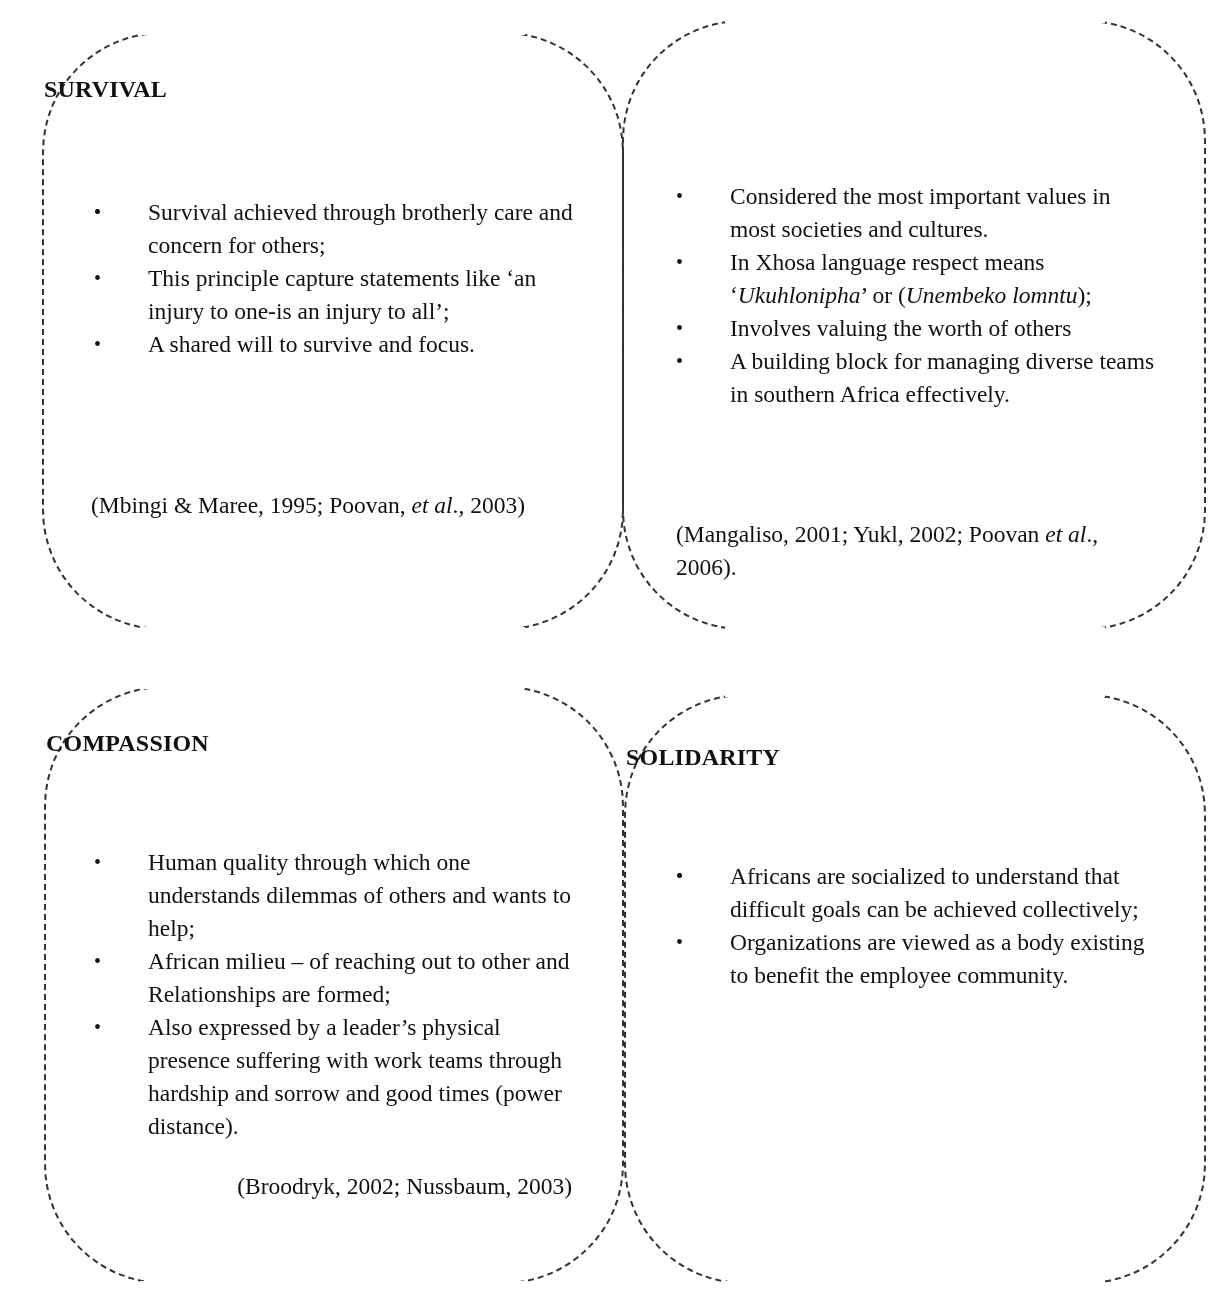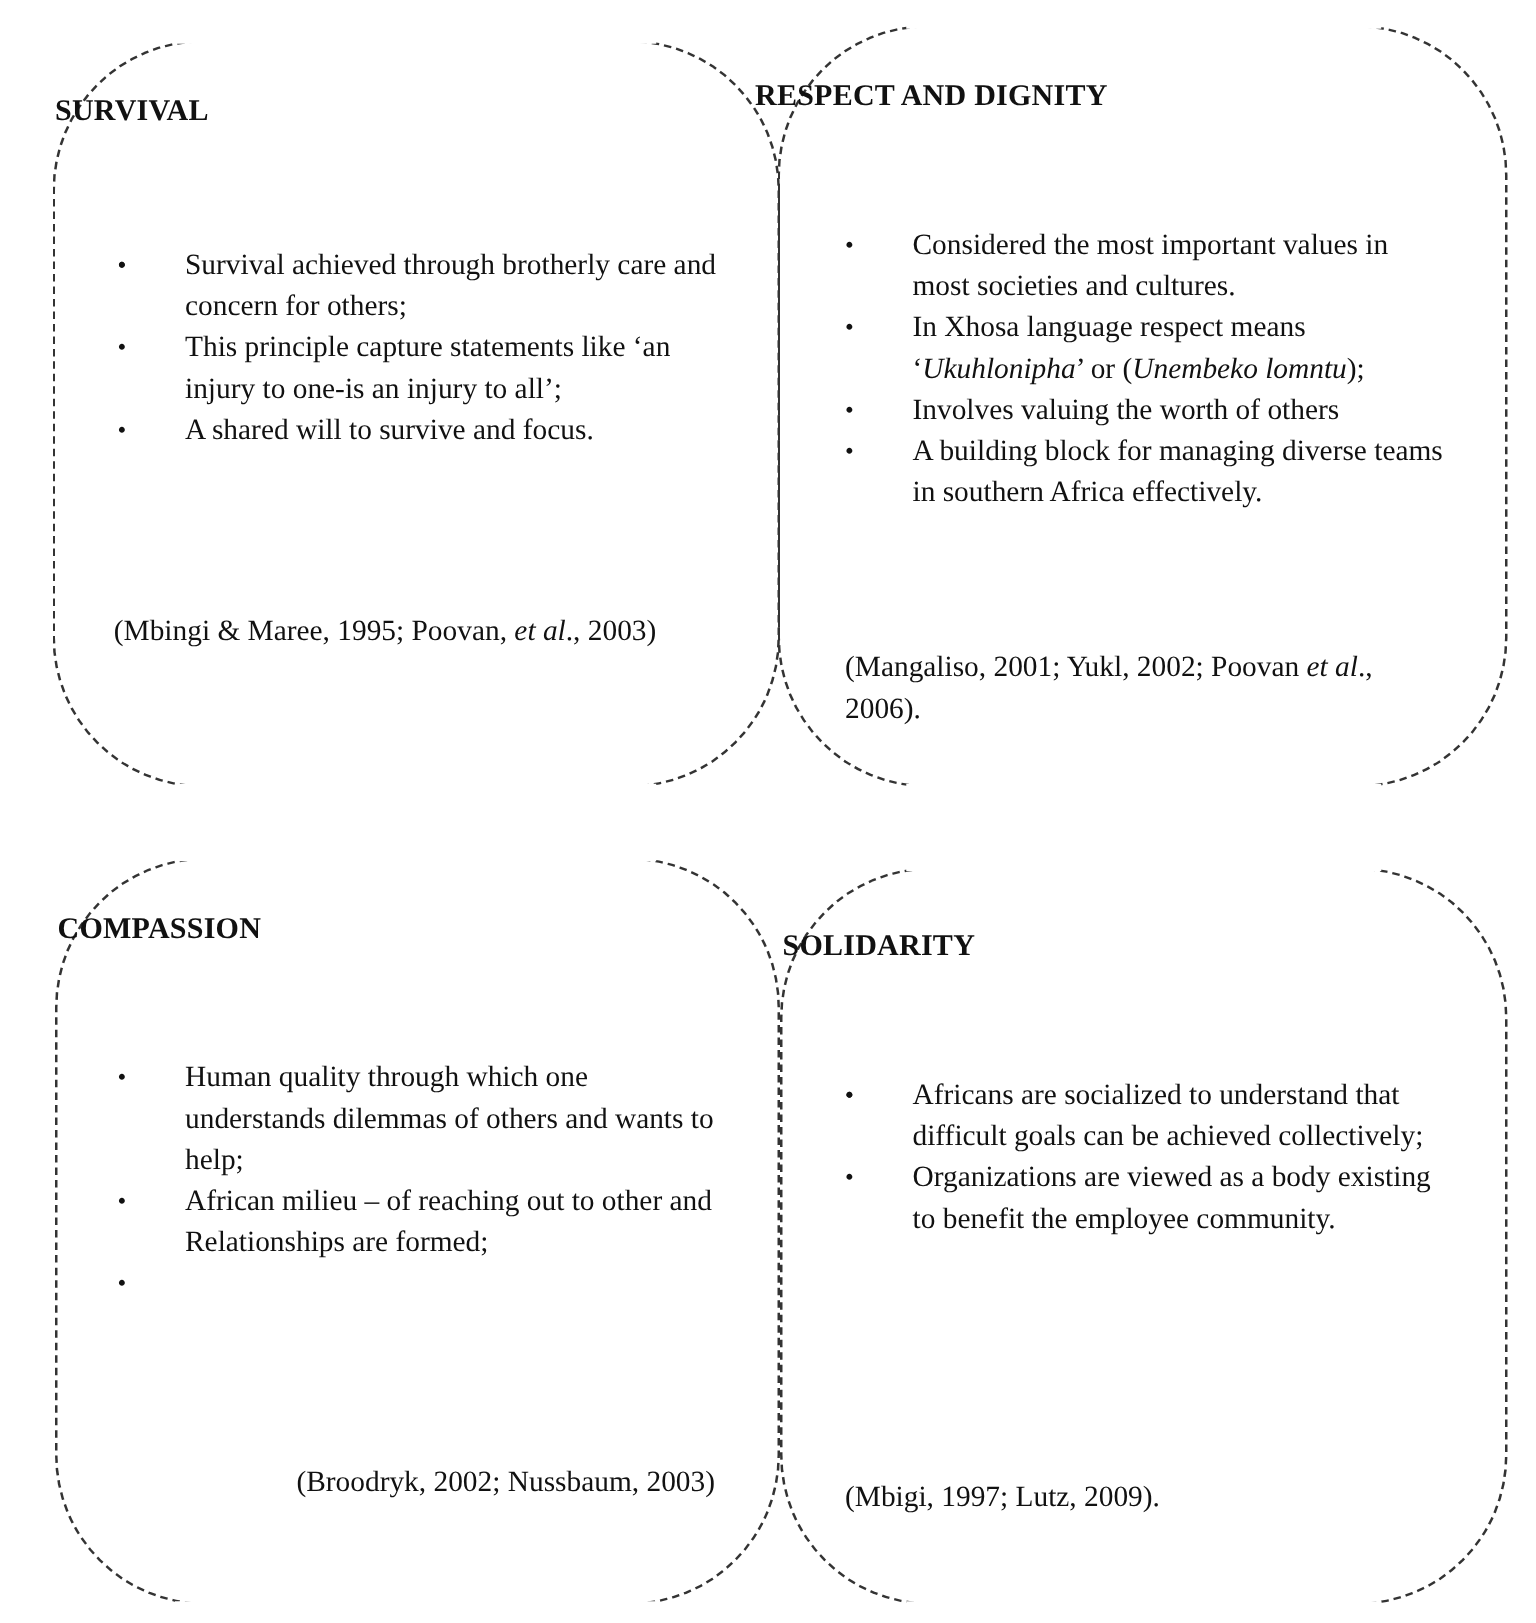"RESPECT AND DIGNITY" div.title { html: <div>RESPECT AND DIGNITY</div> -> none }
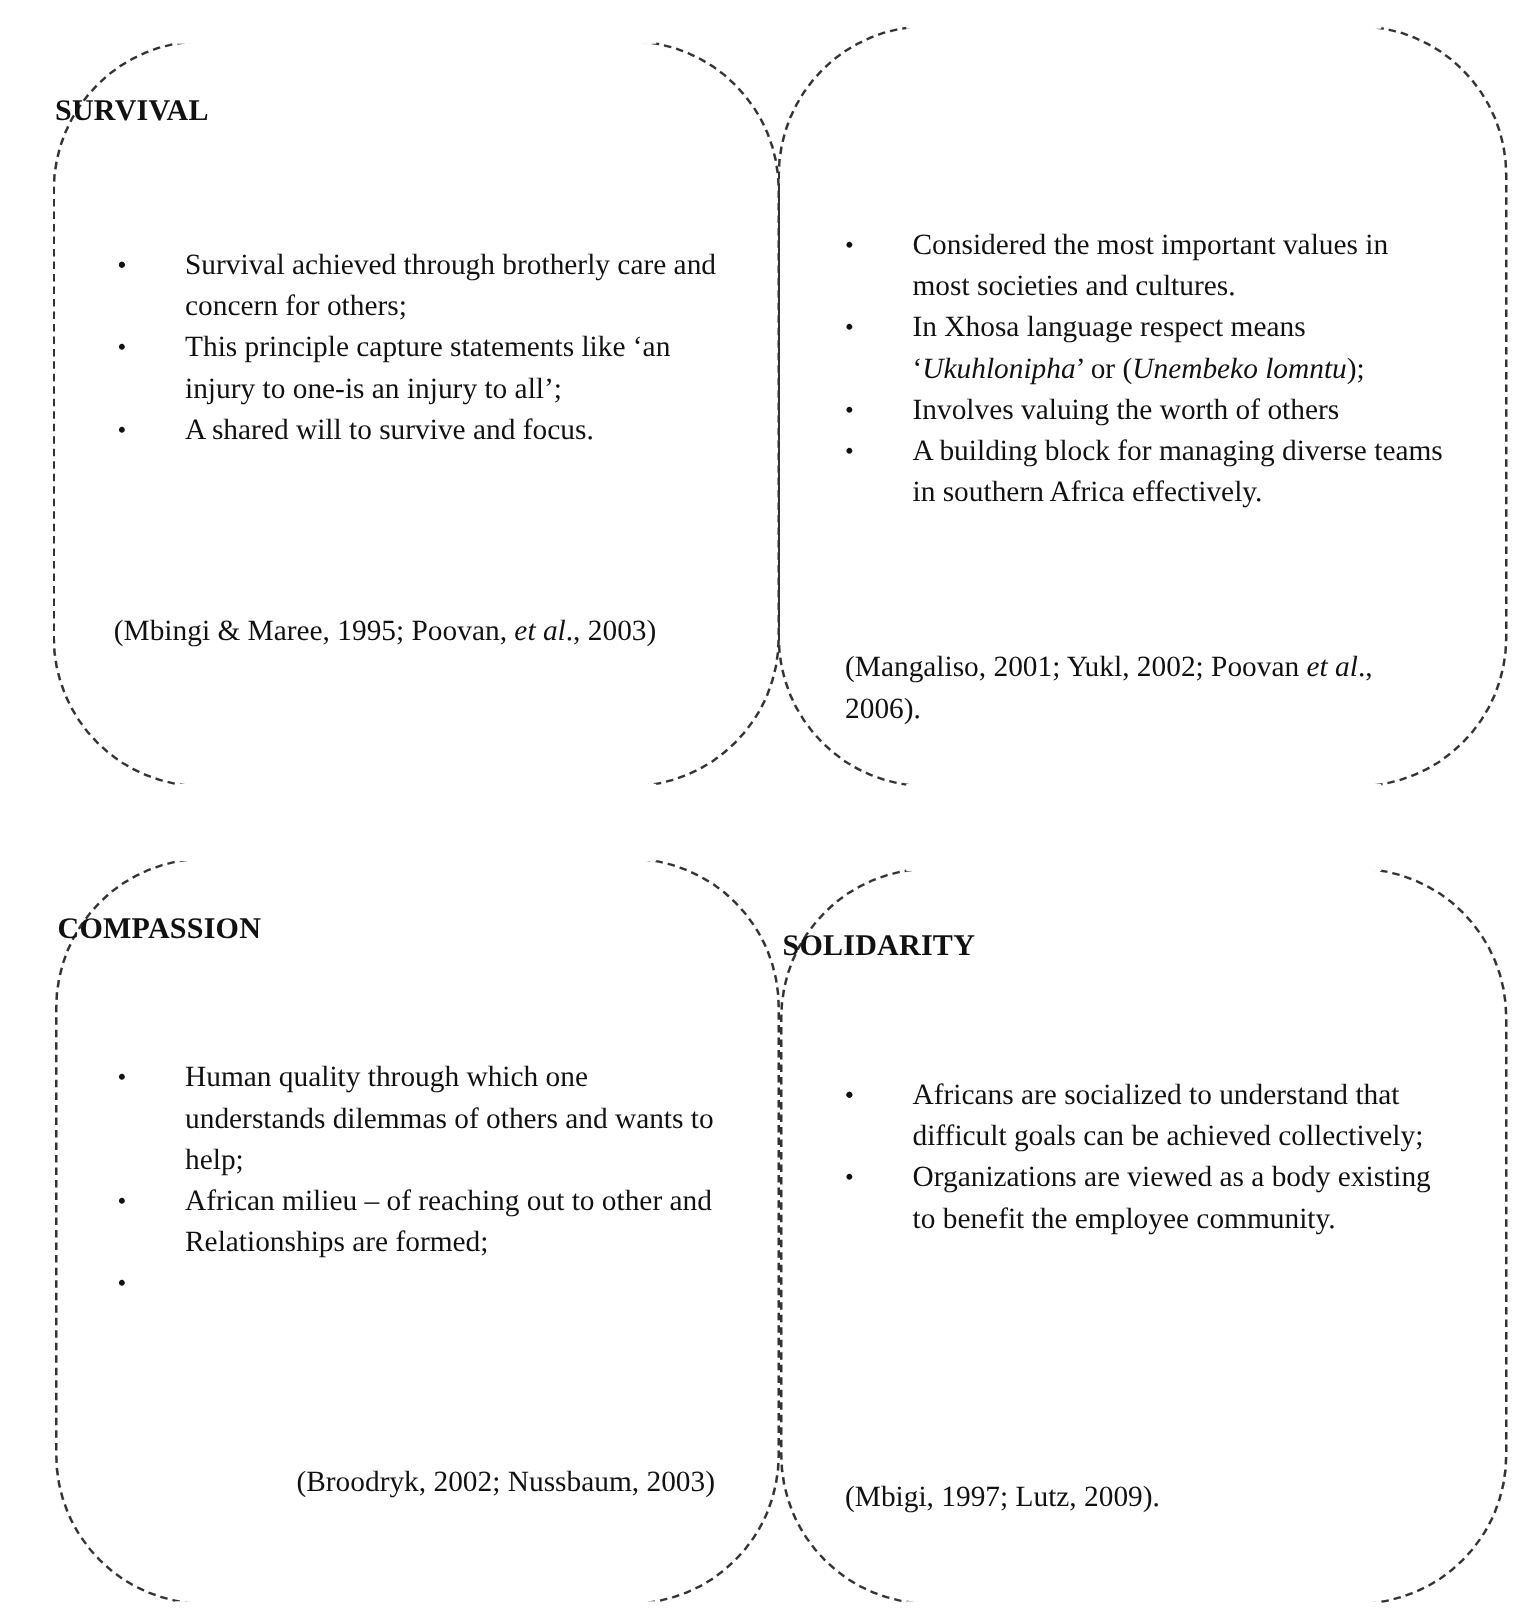"Also expressed by a leader’s" span { html: none -> <span>Also expressed by a leader’s physical presence suffering with work teams through hardship and sorrow and good times (power distance).</span> }
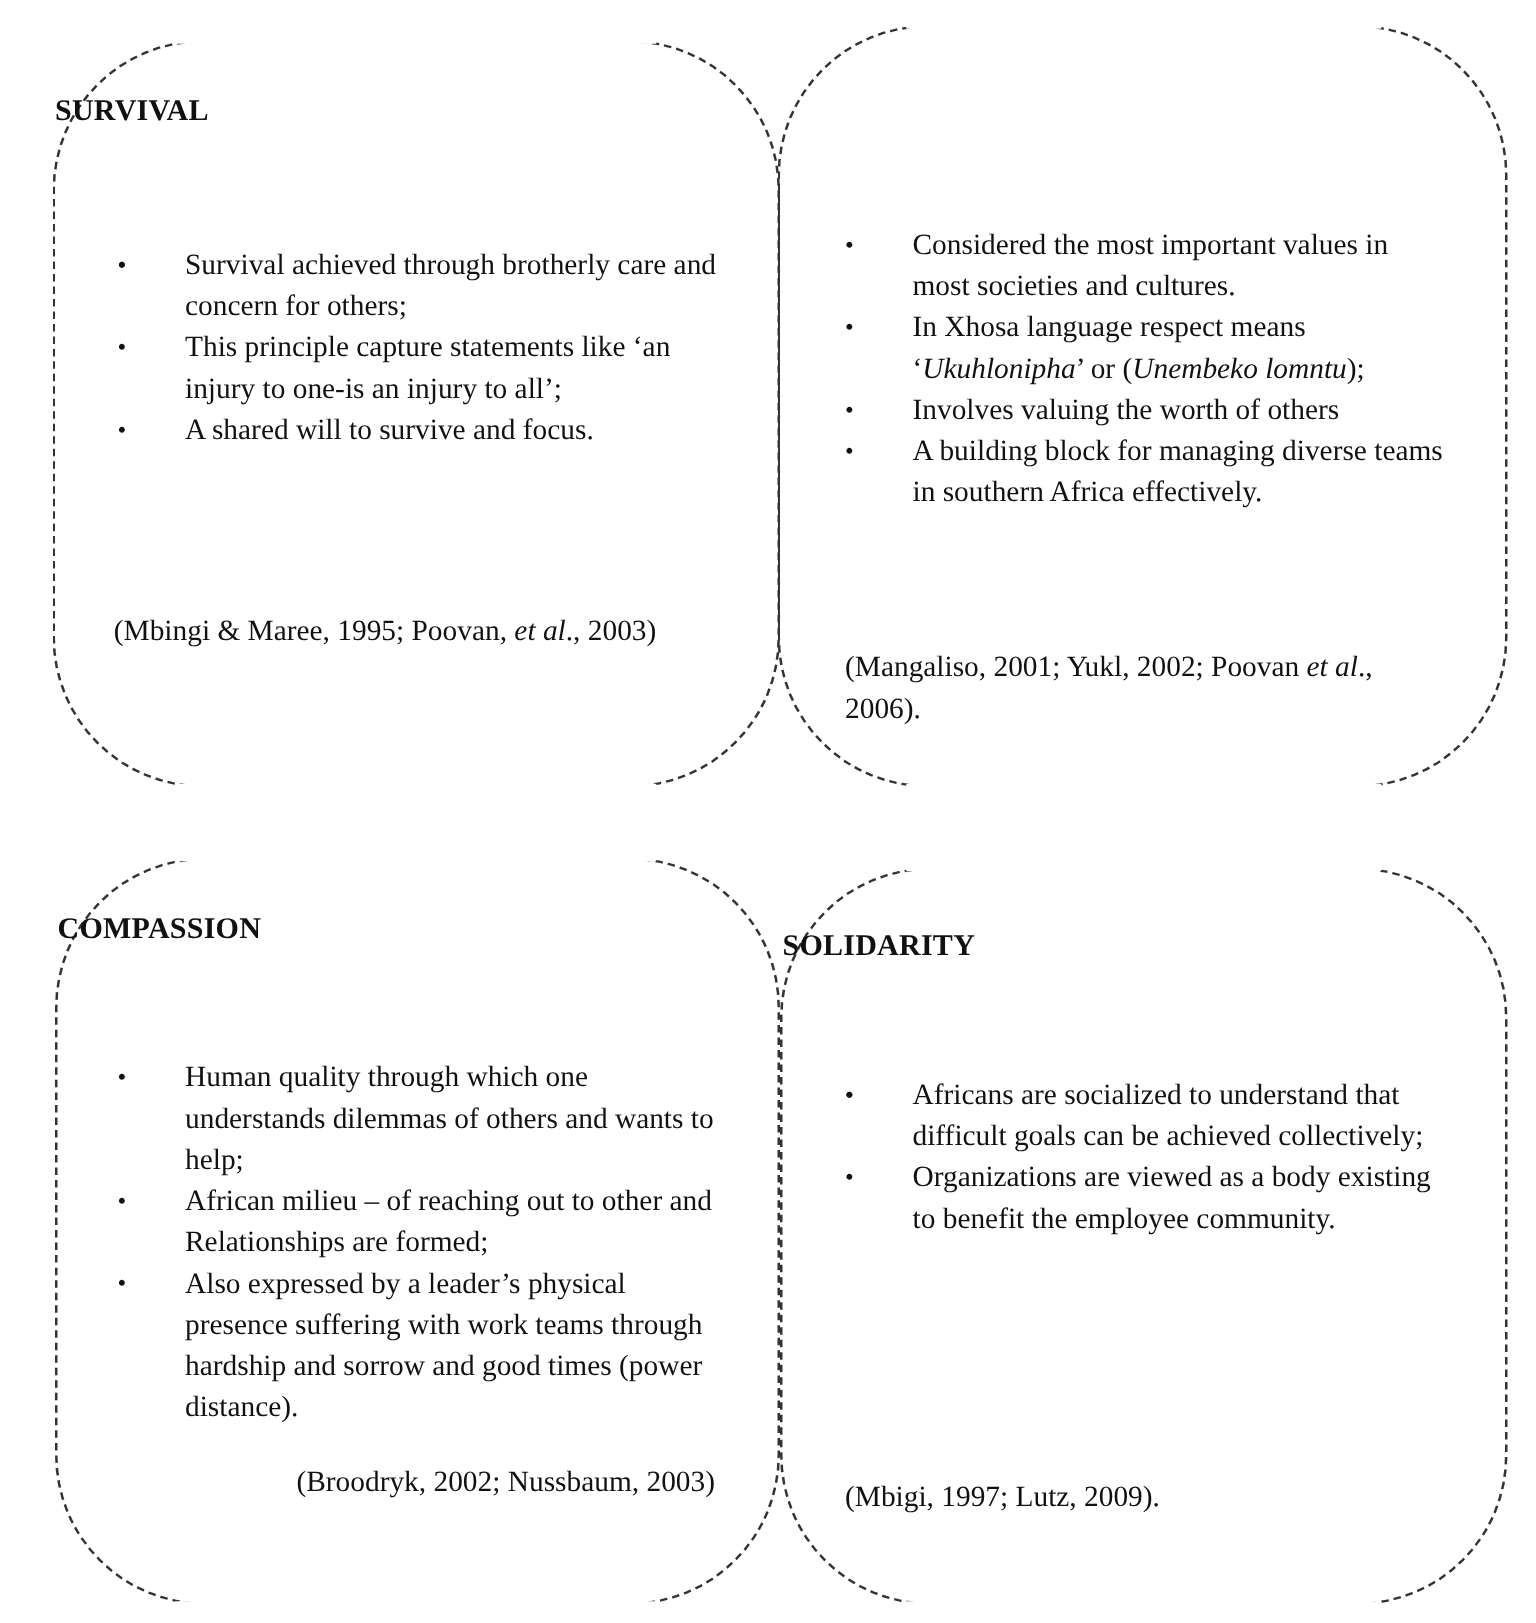"(Mbigi, 1997; Lutz, 2009)." div.cite { html: <div>(Mbigi, 1997; Lutz, 2009).</div> -> none }
